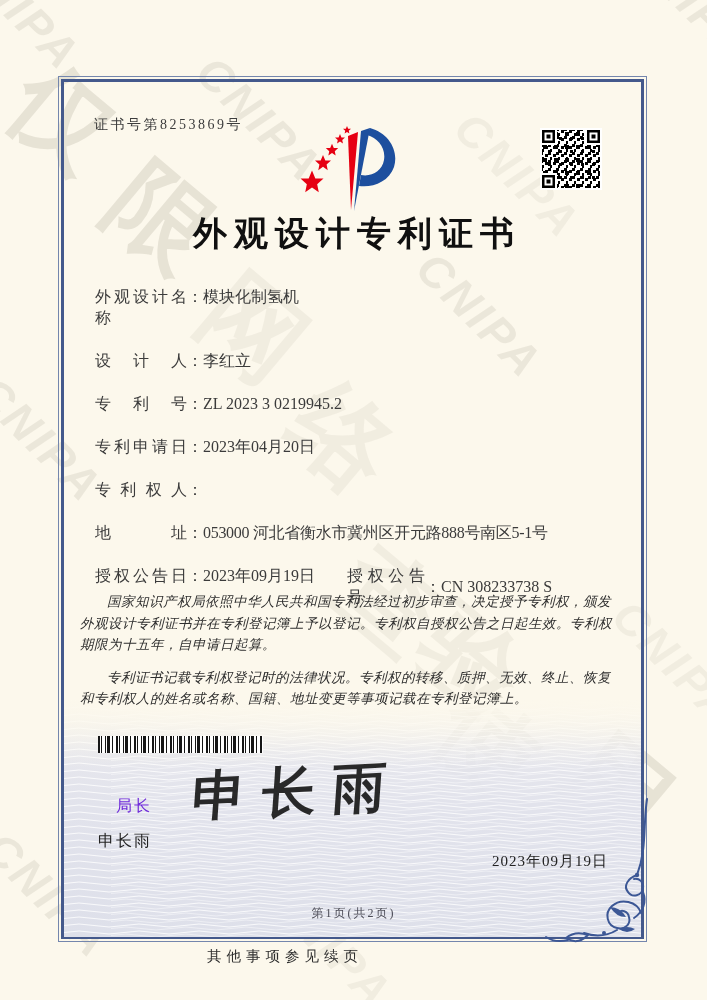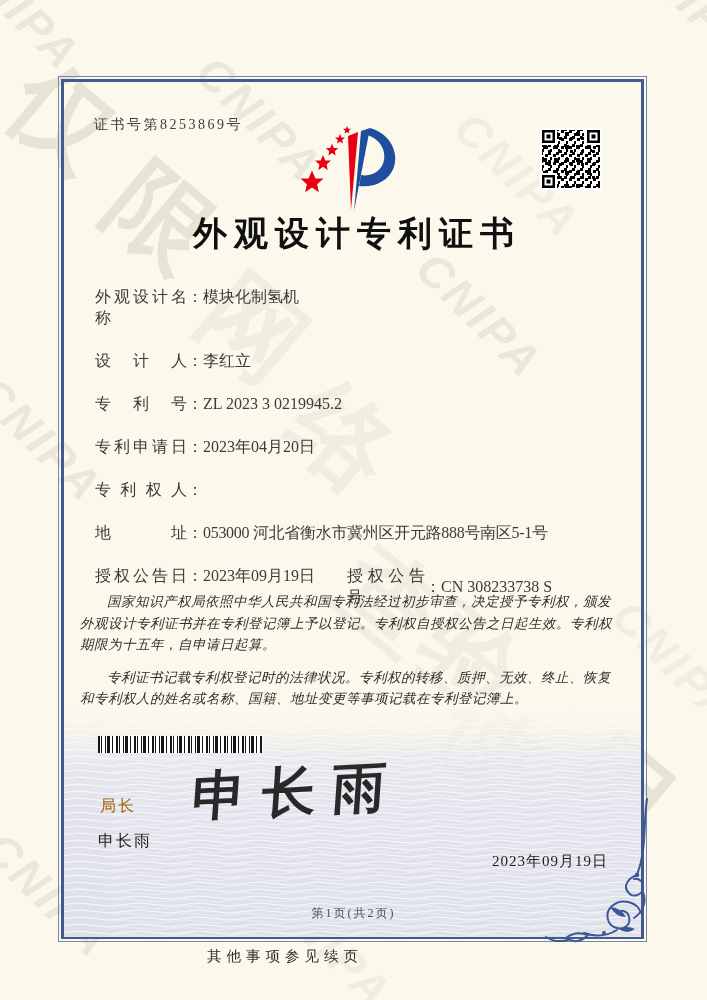"局长" .sig-title { color: #a16207 -> #6d28d9; left: 100px -> 116px }
